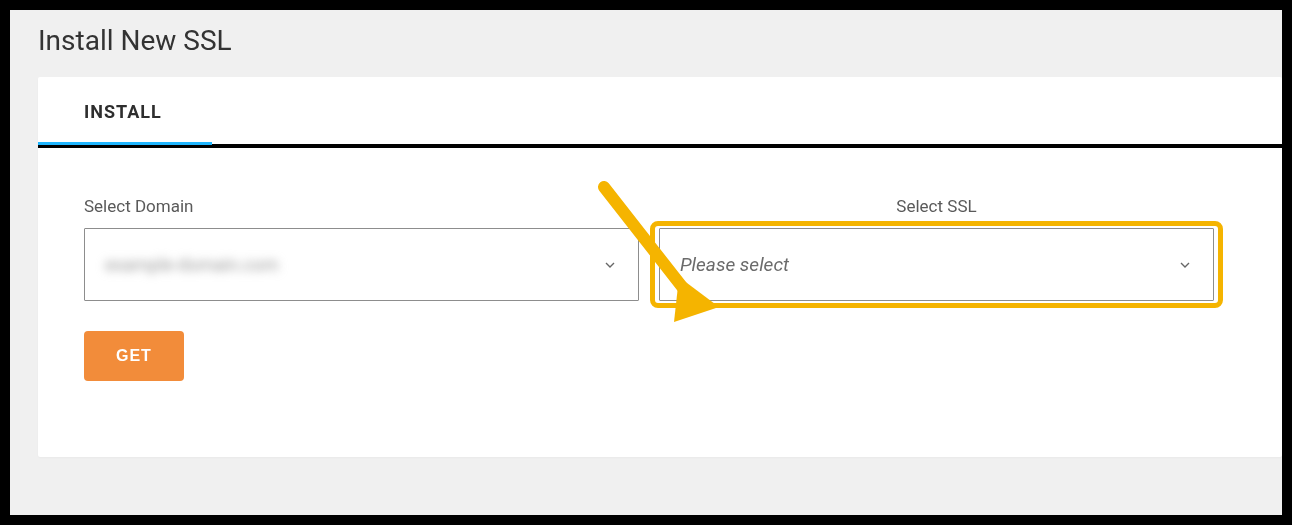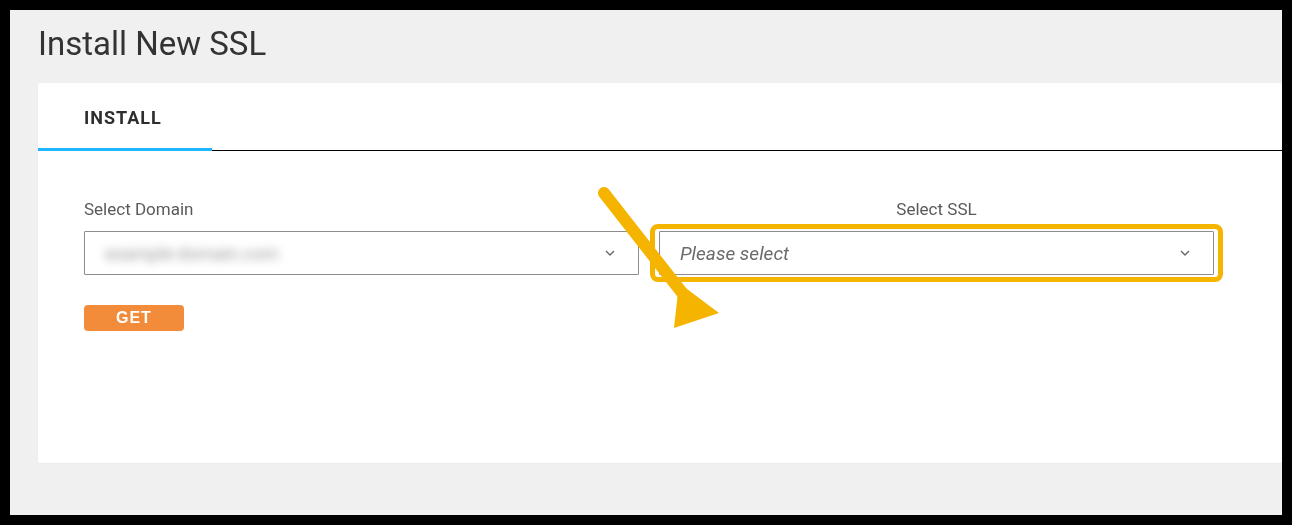"Install New SSL" .page-title { font-size: 33px -> 28px }
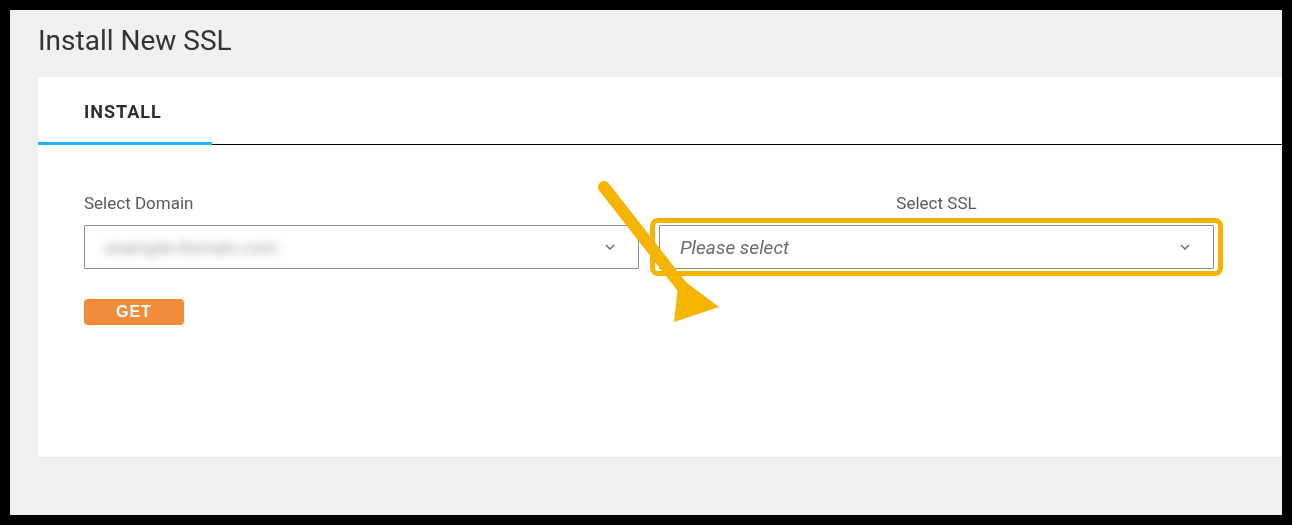"INSTALL" .tabs { border-bottom: 1px solid #000000 -> 4px solid #000000 }
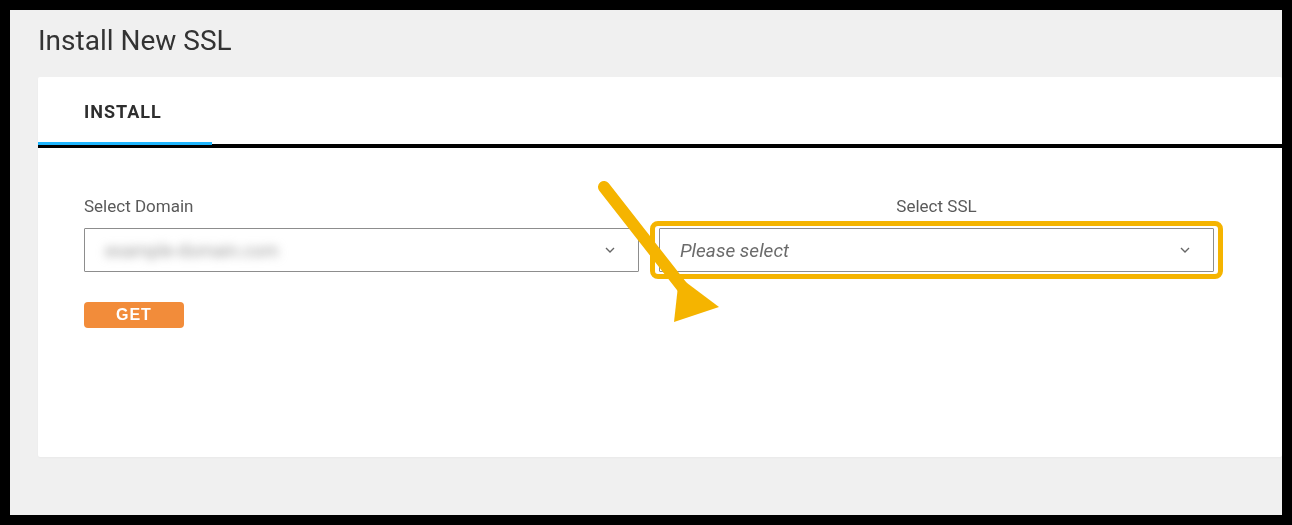"Please select" .select-box { height: 44px -> 73px }
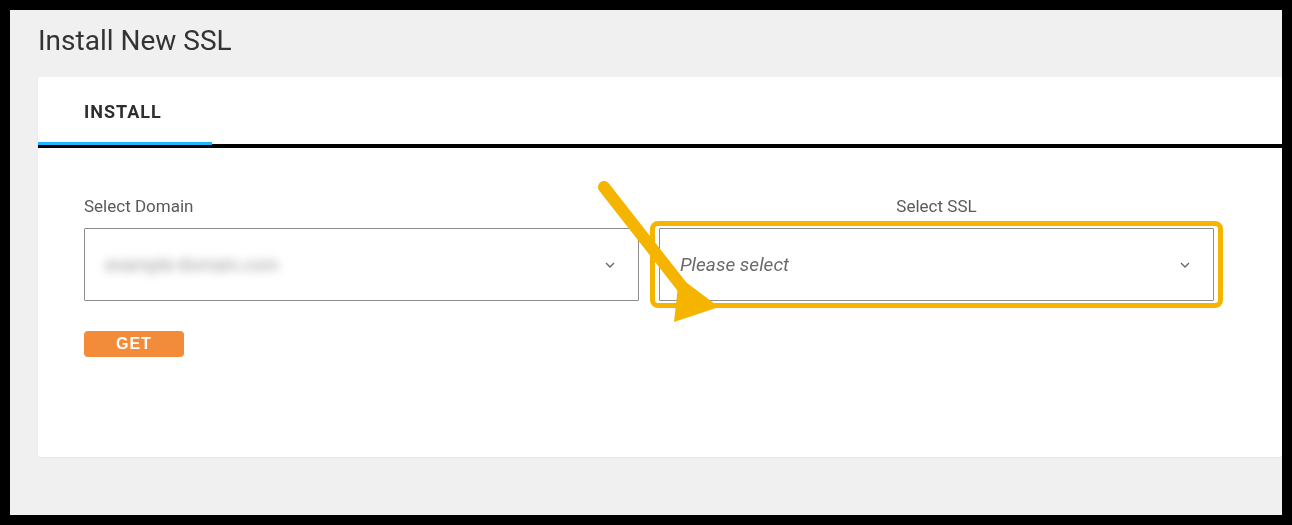"GET" .btn-get { padding: 4px 32px -> 16px 32px }
